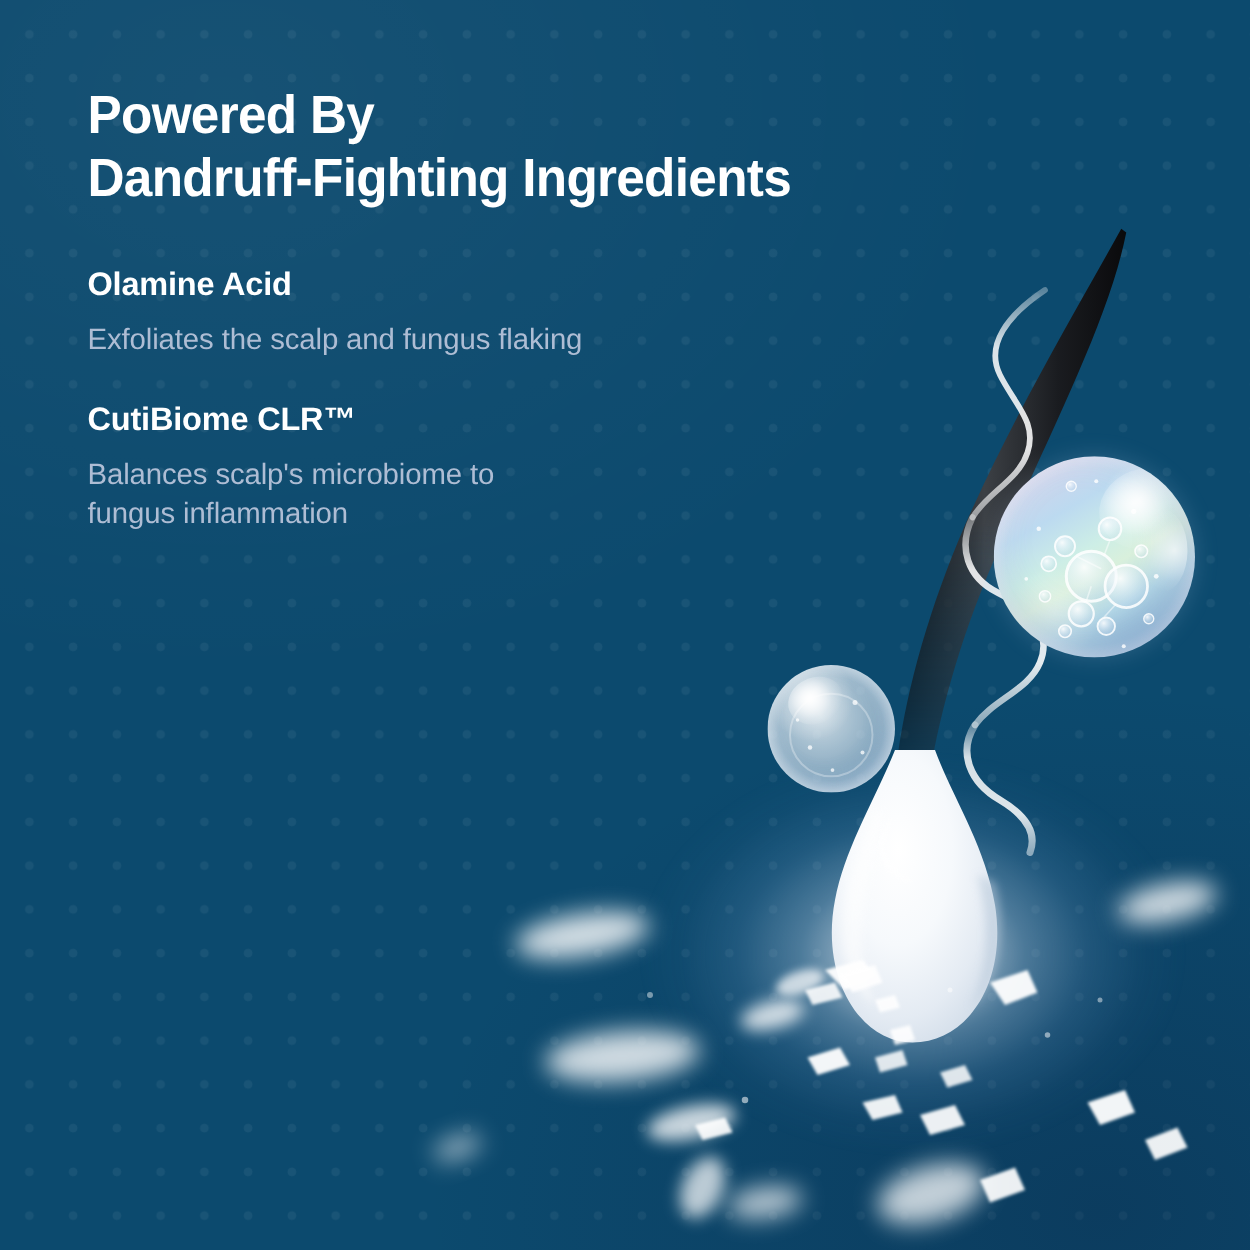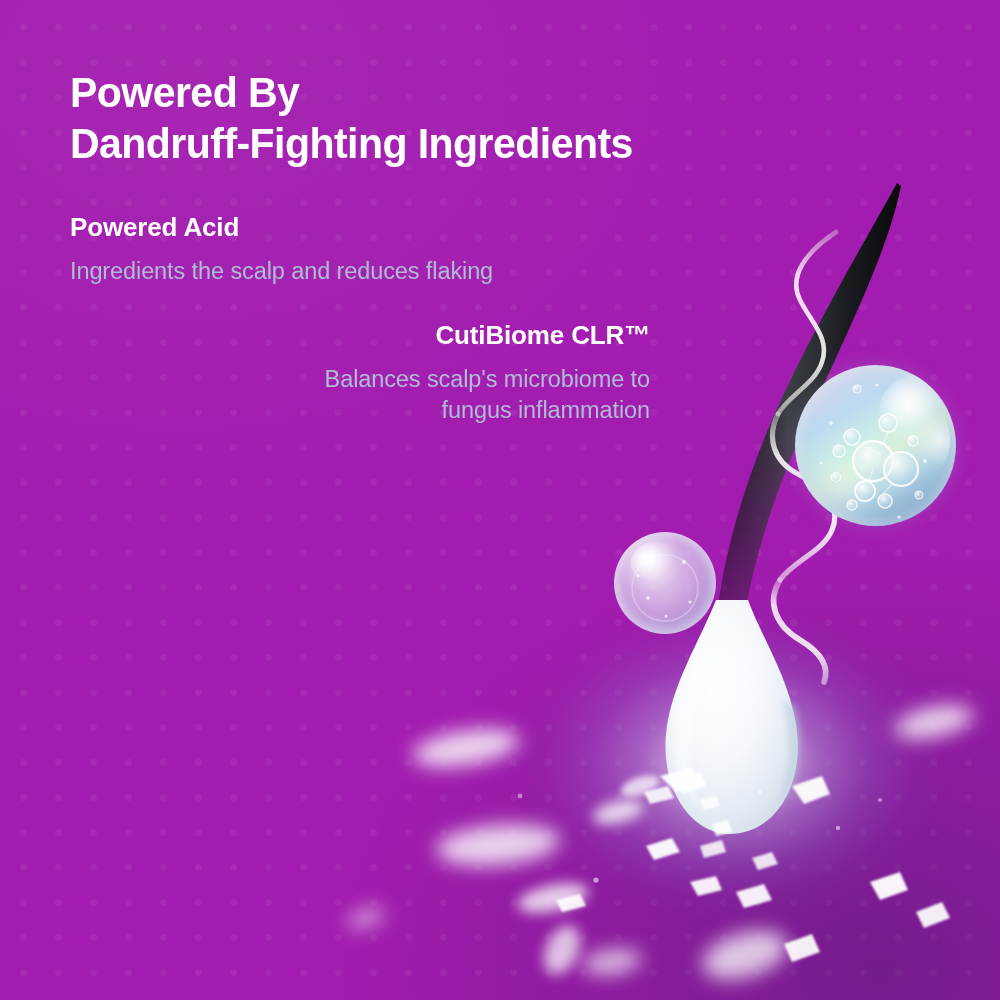"Powered By" #stage { background: #a21caf -> #0c4a6e }
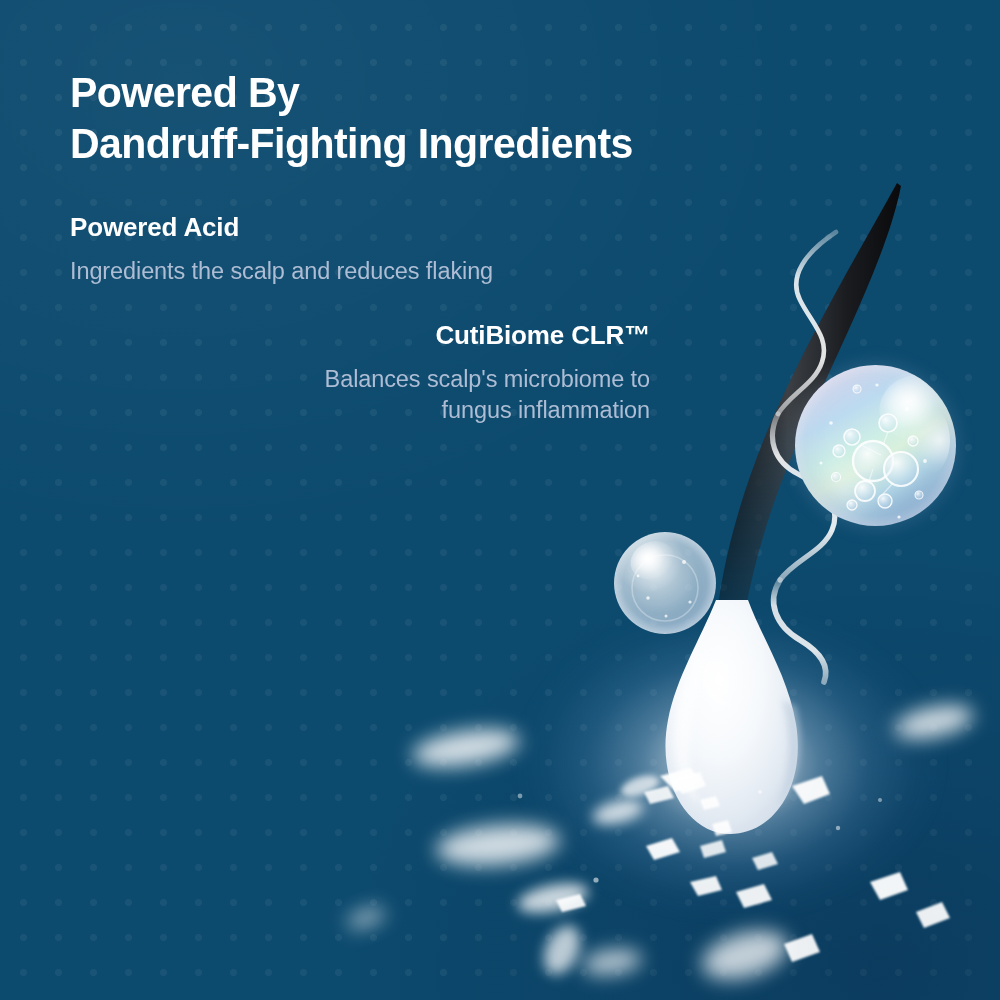"Powered Acid" p.ing-name { text: Powered -> Olamine }
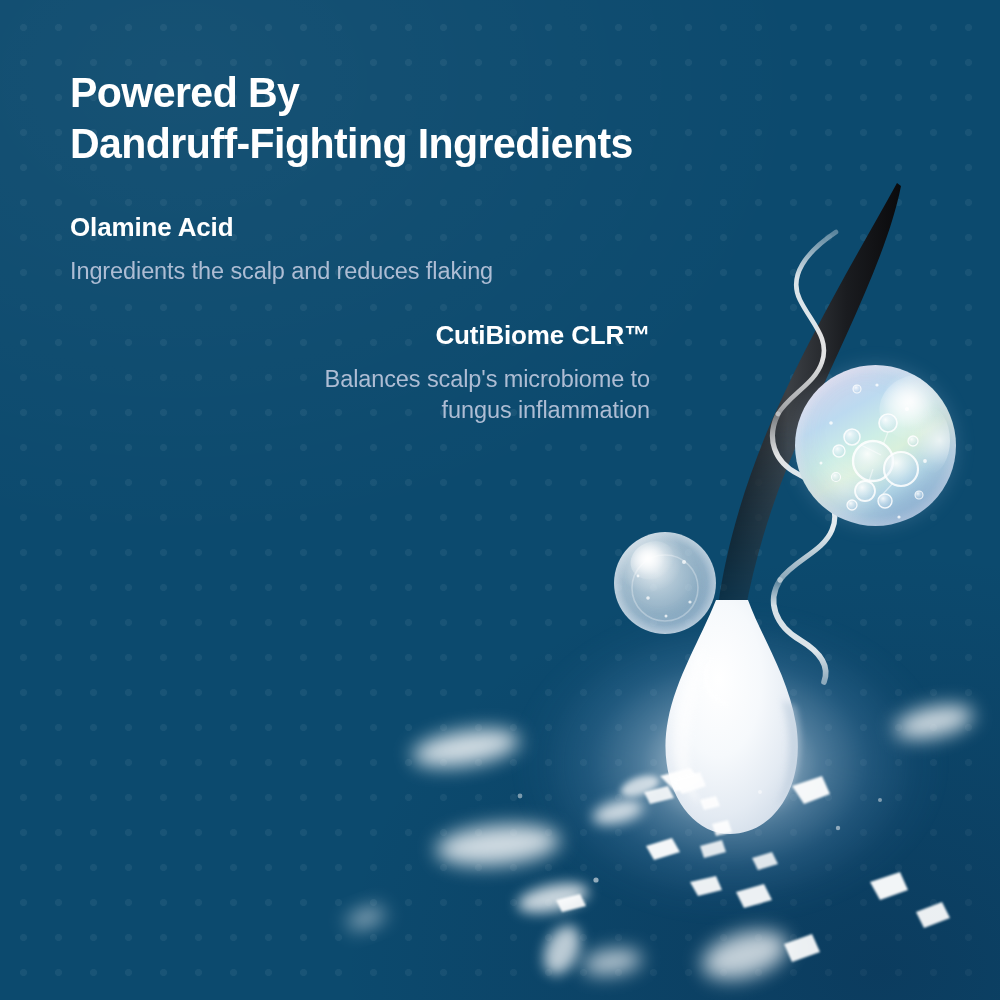"Ingredients the scalp and reduces" p.ing-desc { text: Ingredients the scalp and reduces -> Exfoliates the scalp and fungus }
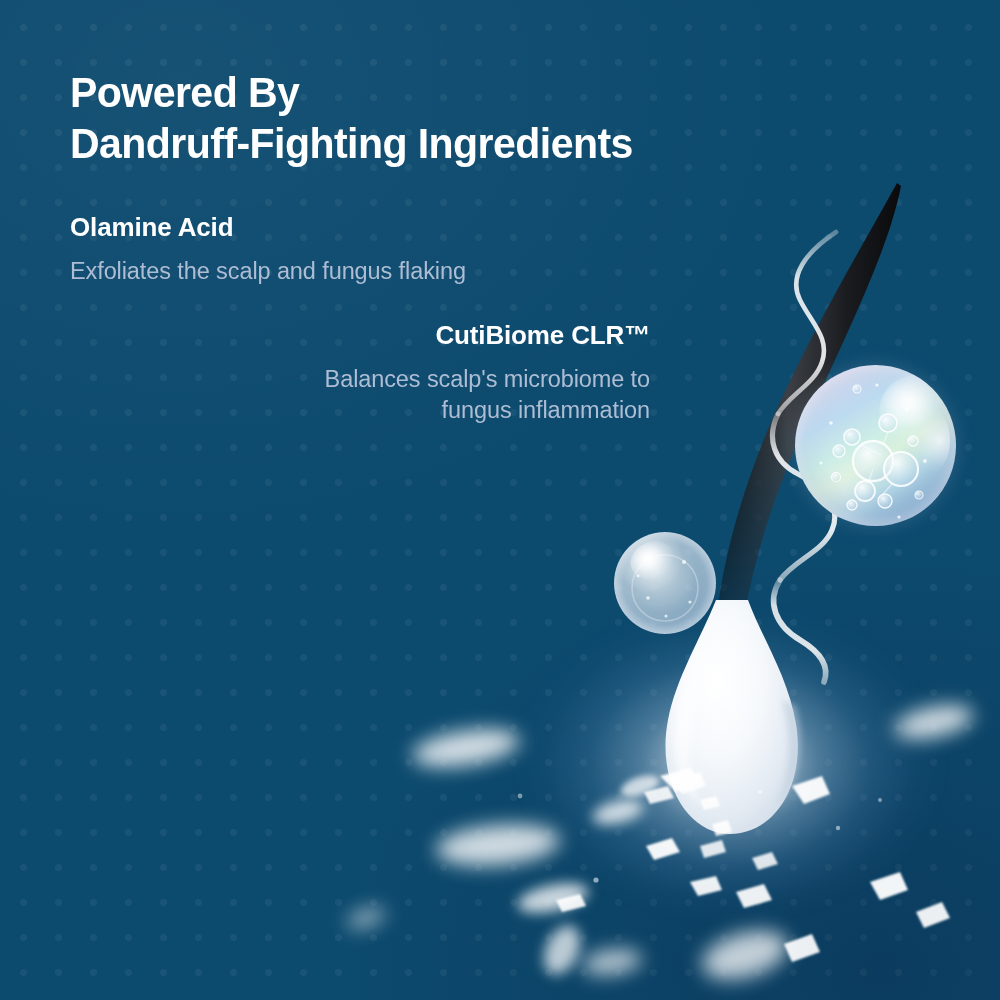"CutiBiome CLR™" .ing:last-child { text-align: right -> none }
